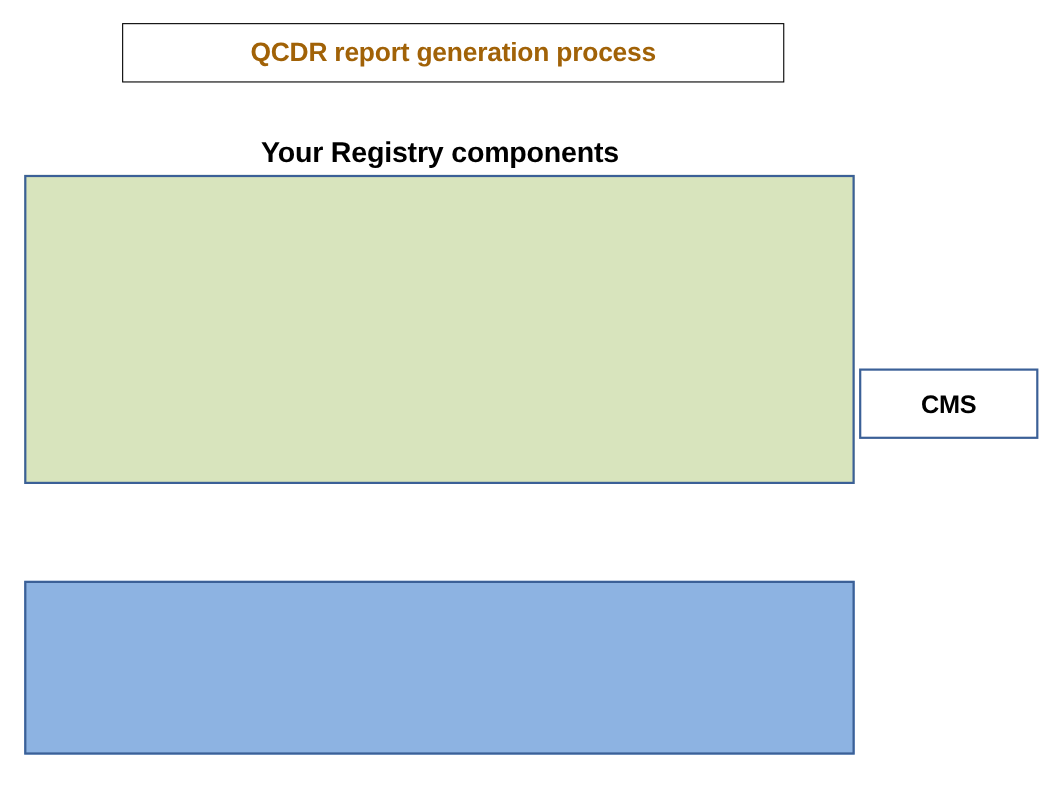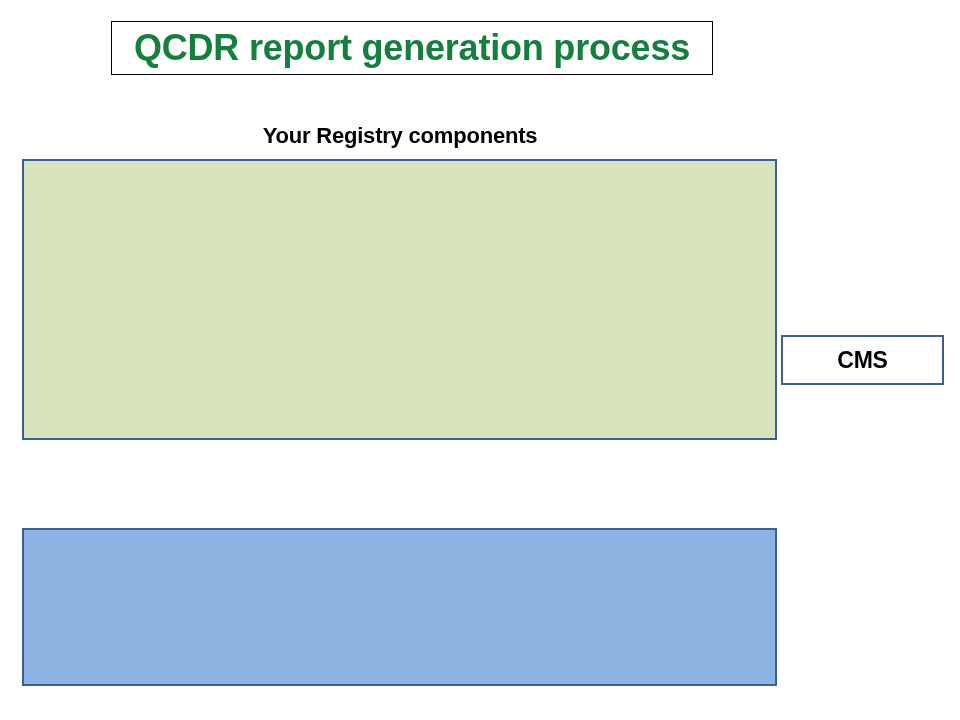"QCDR report generation process" .title-text { color: #15803d -> #a16207; font-size: 36px -> 24px }
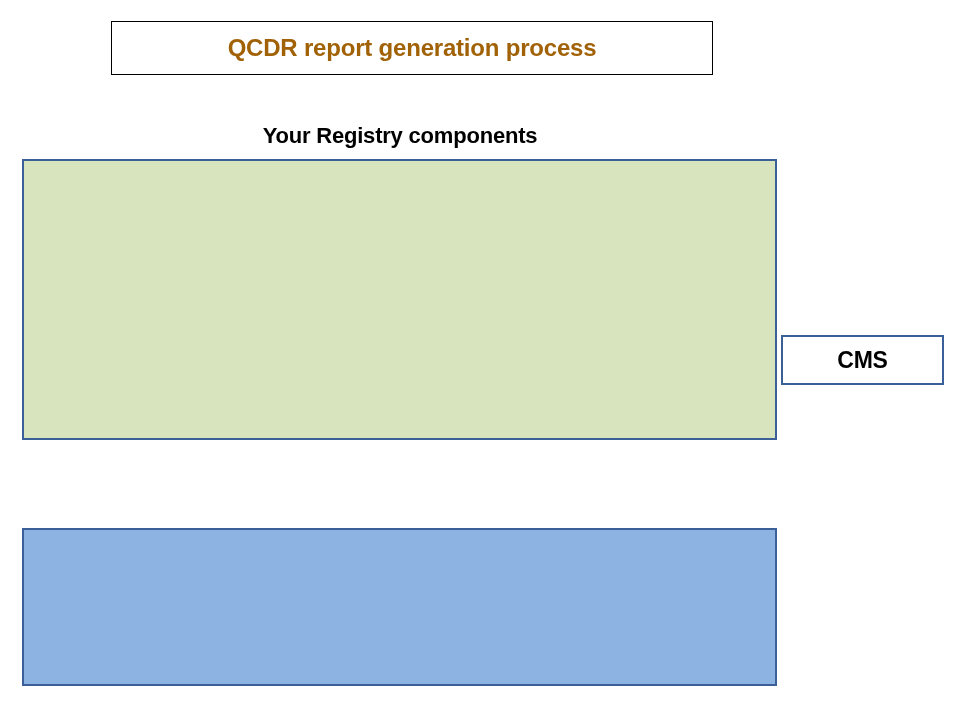"Your Registry components" .caption { font-size: 22px -> 26px }
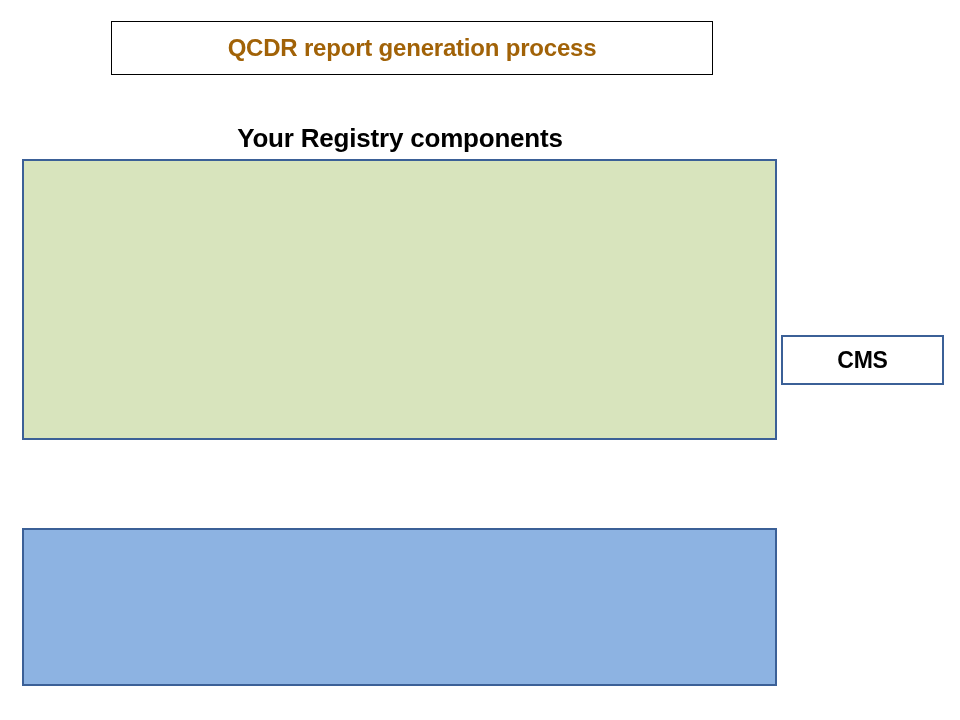"CMS" #cms-box { height: 50px -> 64px }
